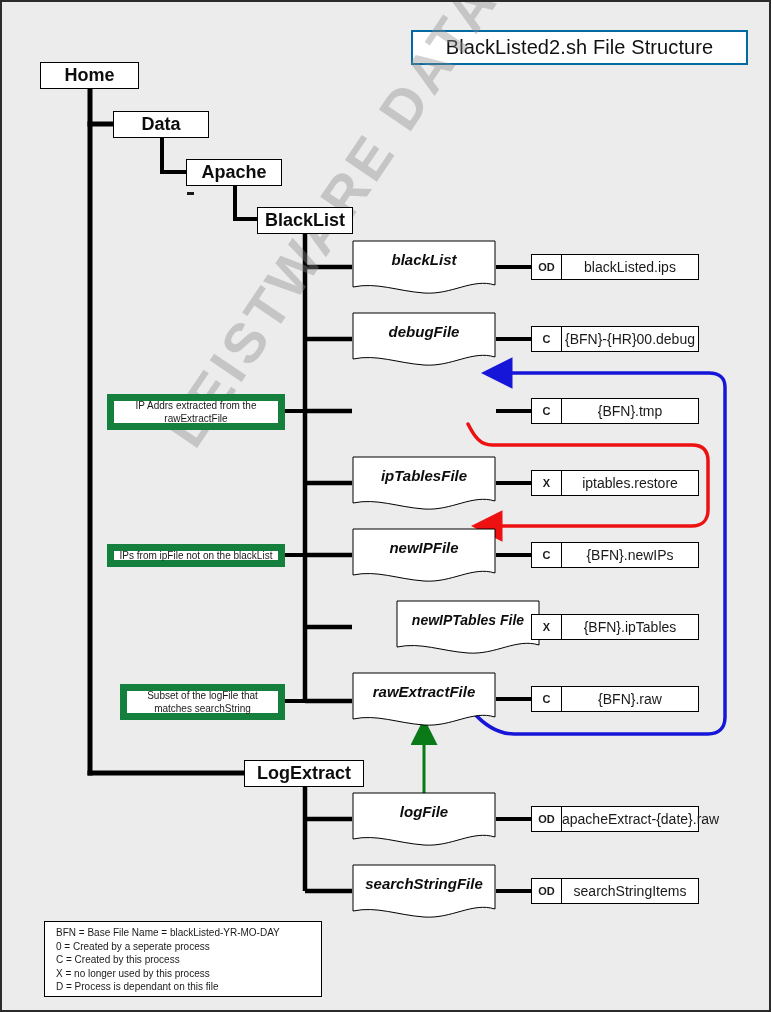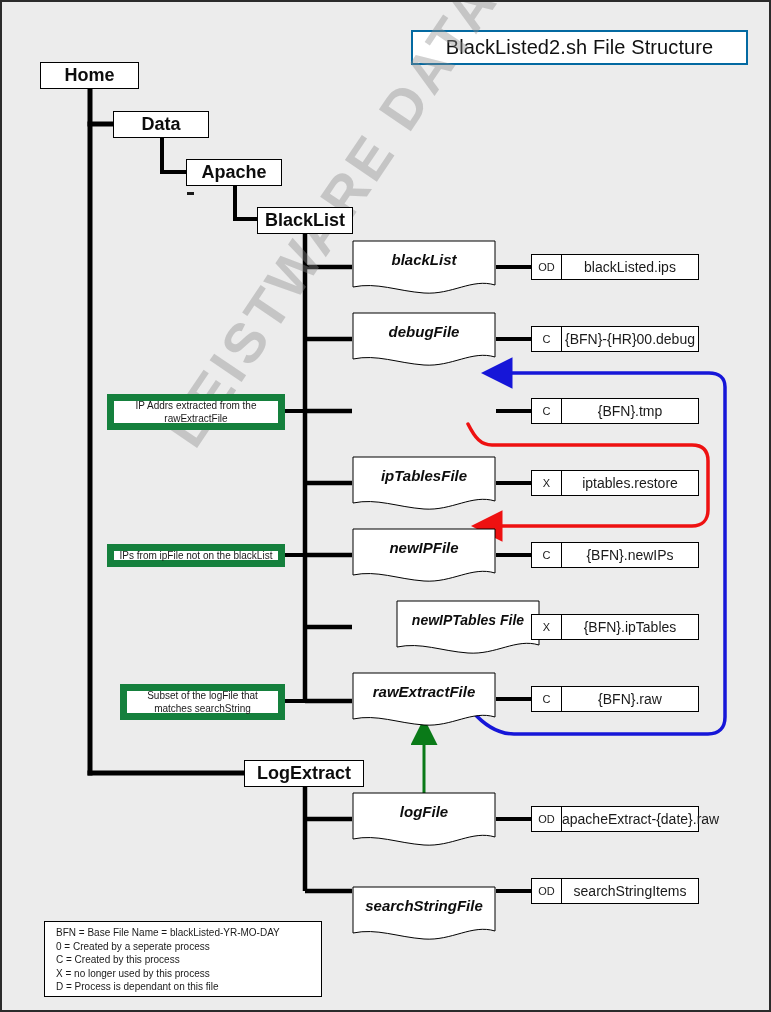"OD" .detail-box .code { font-weight: none -> bold }
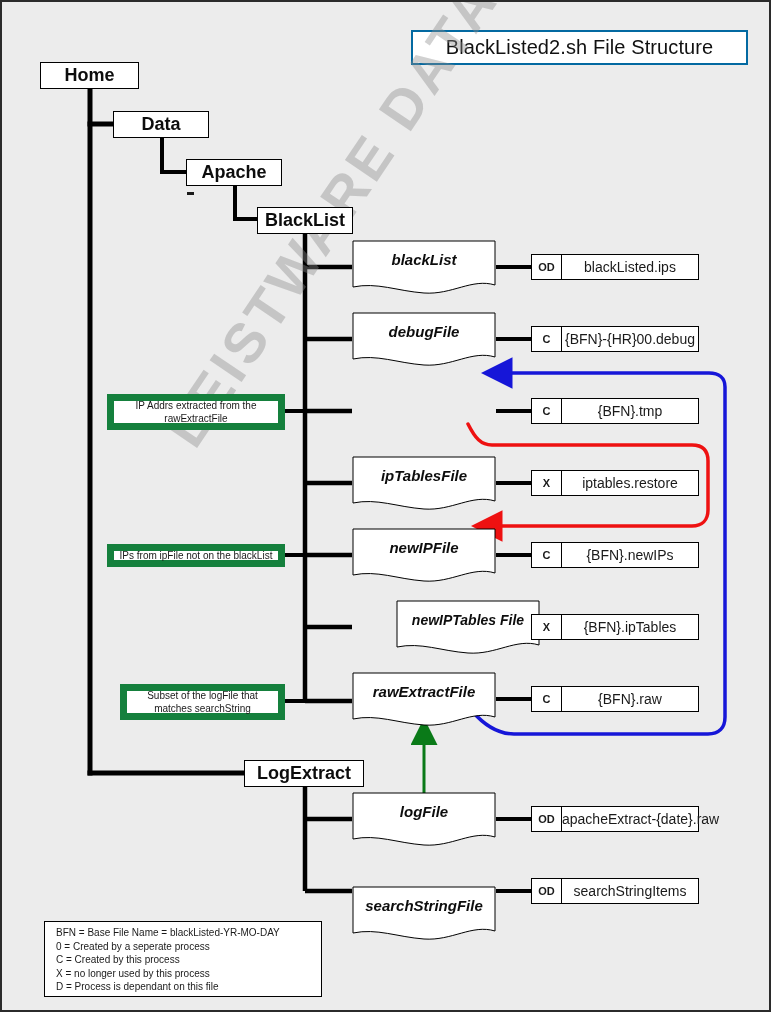"searchStringFile" div.doc-node { top: 884px -> 862px }
